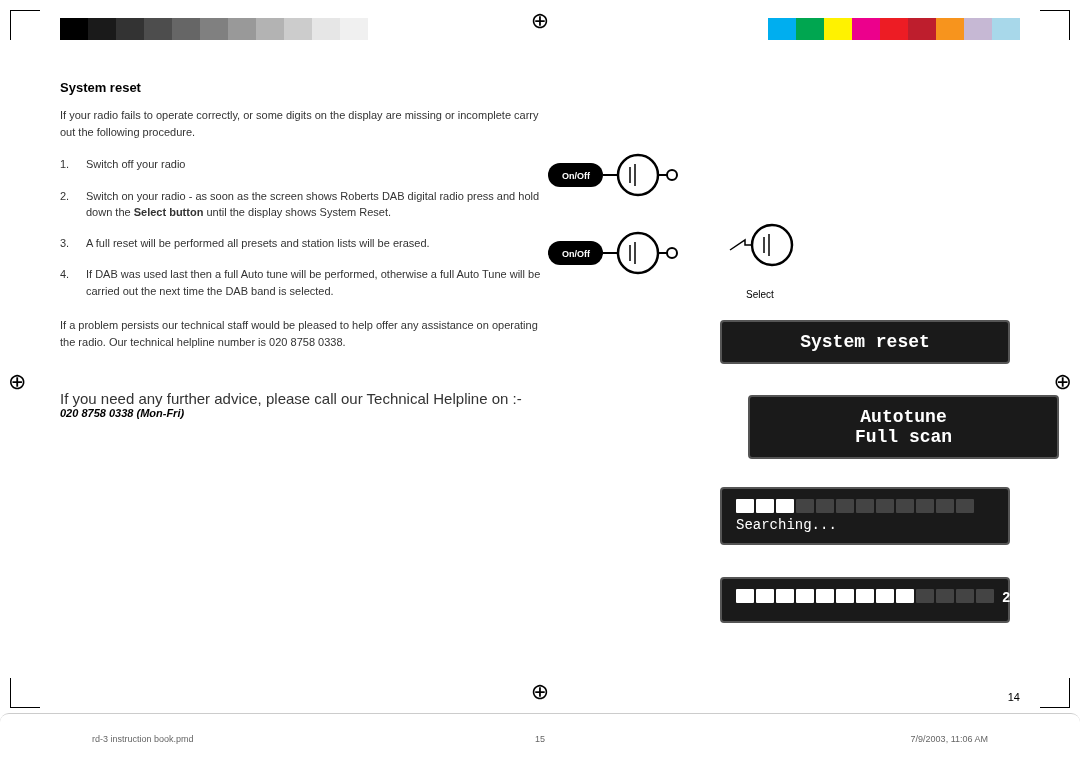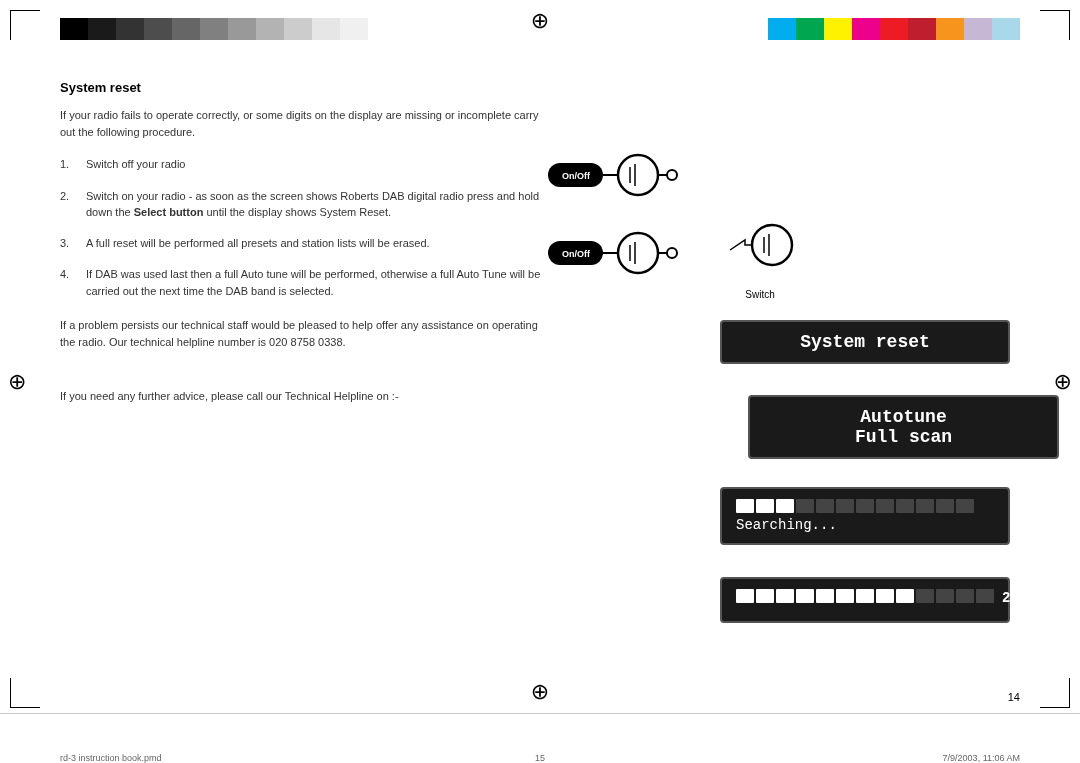"Switch" div { text: Switch -> Select }
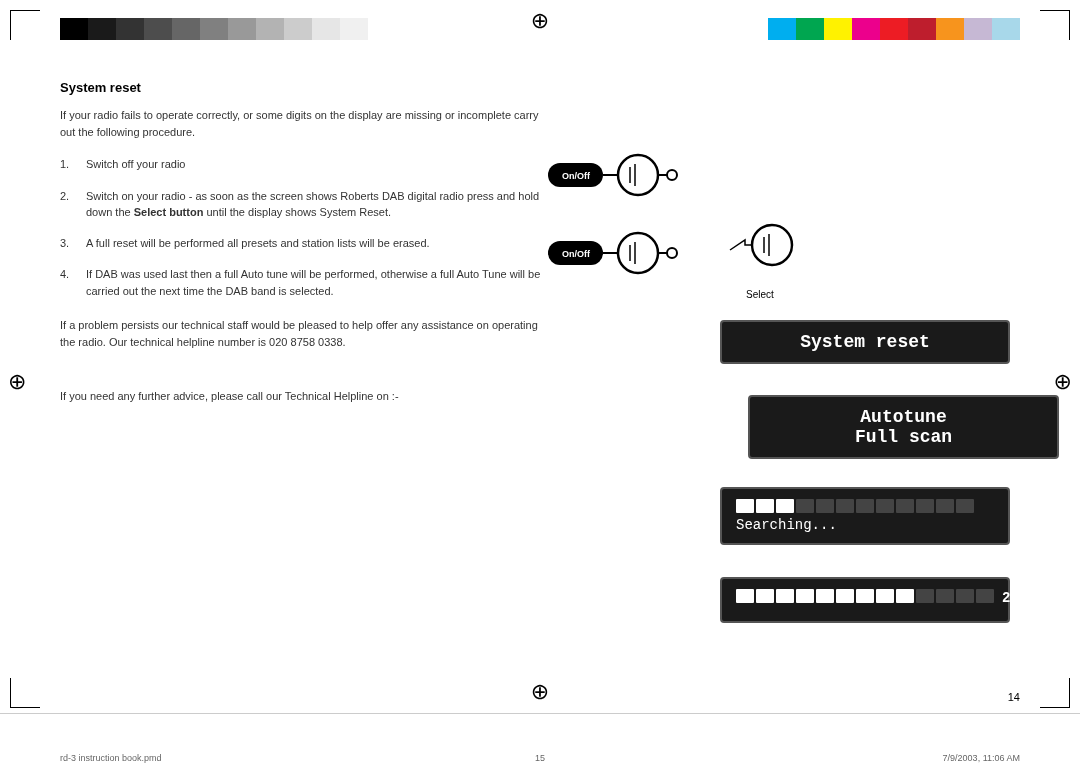"If you need any further" div { font-size: 11px -> 15px }
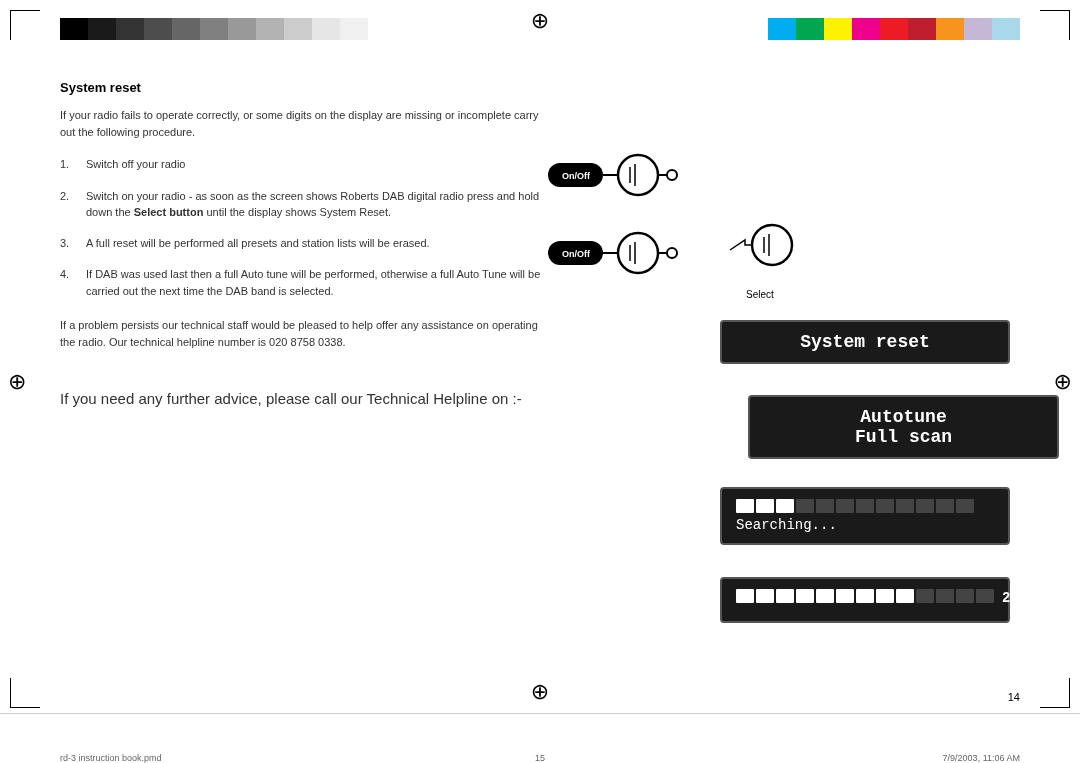"020 8758 0338 (Mon-Fri)" div.helpline-bold { html: none -> <div>020 8758 0338 (Mon-Fri)</div> }
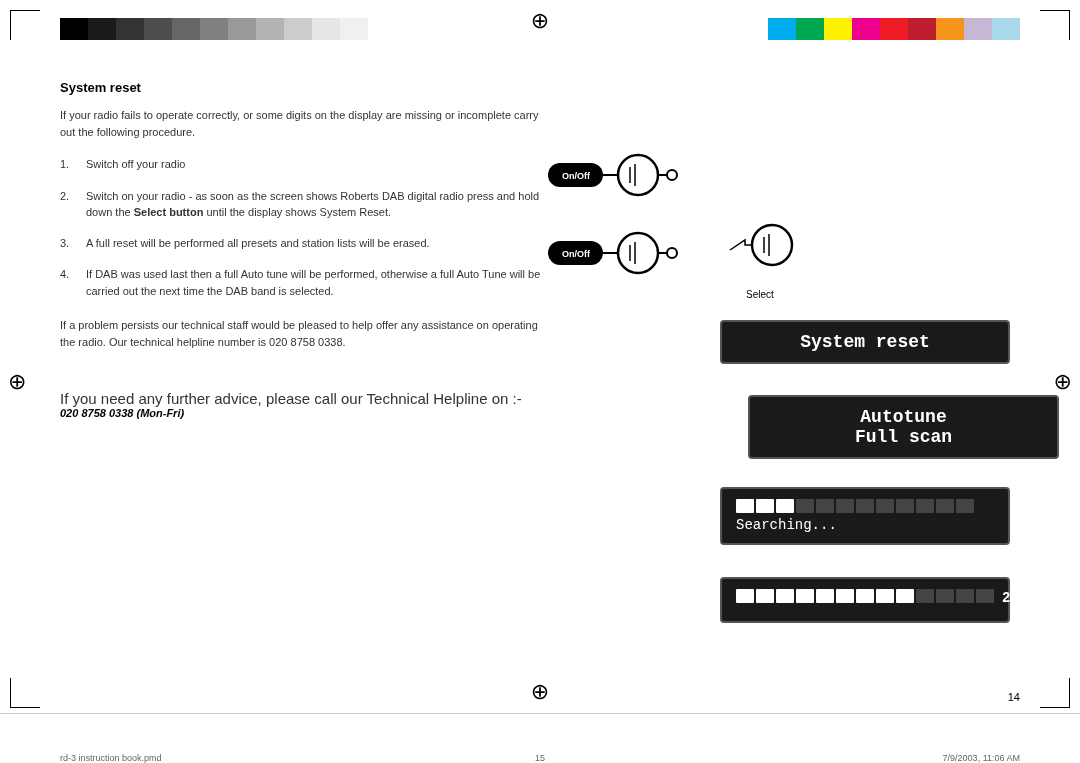"rd-3 instruction book.pmd" .footer-bar { align-items: flex-end -> center; border-radius: none -> 9px; padding: 0 60px -> 0 92px }
